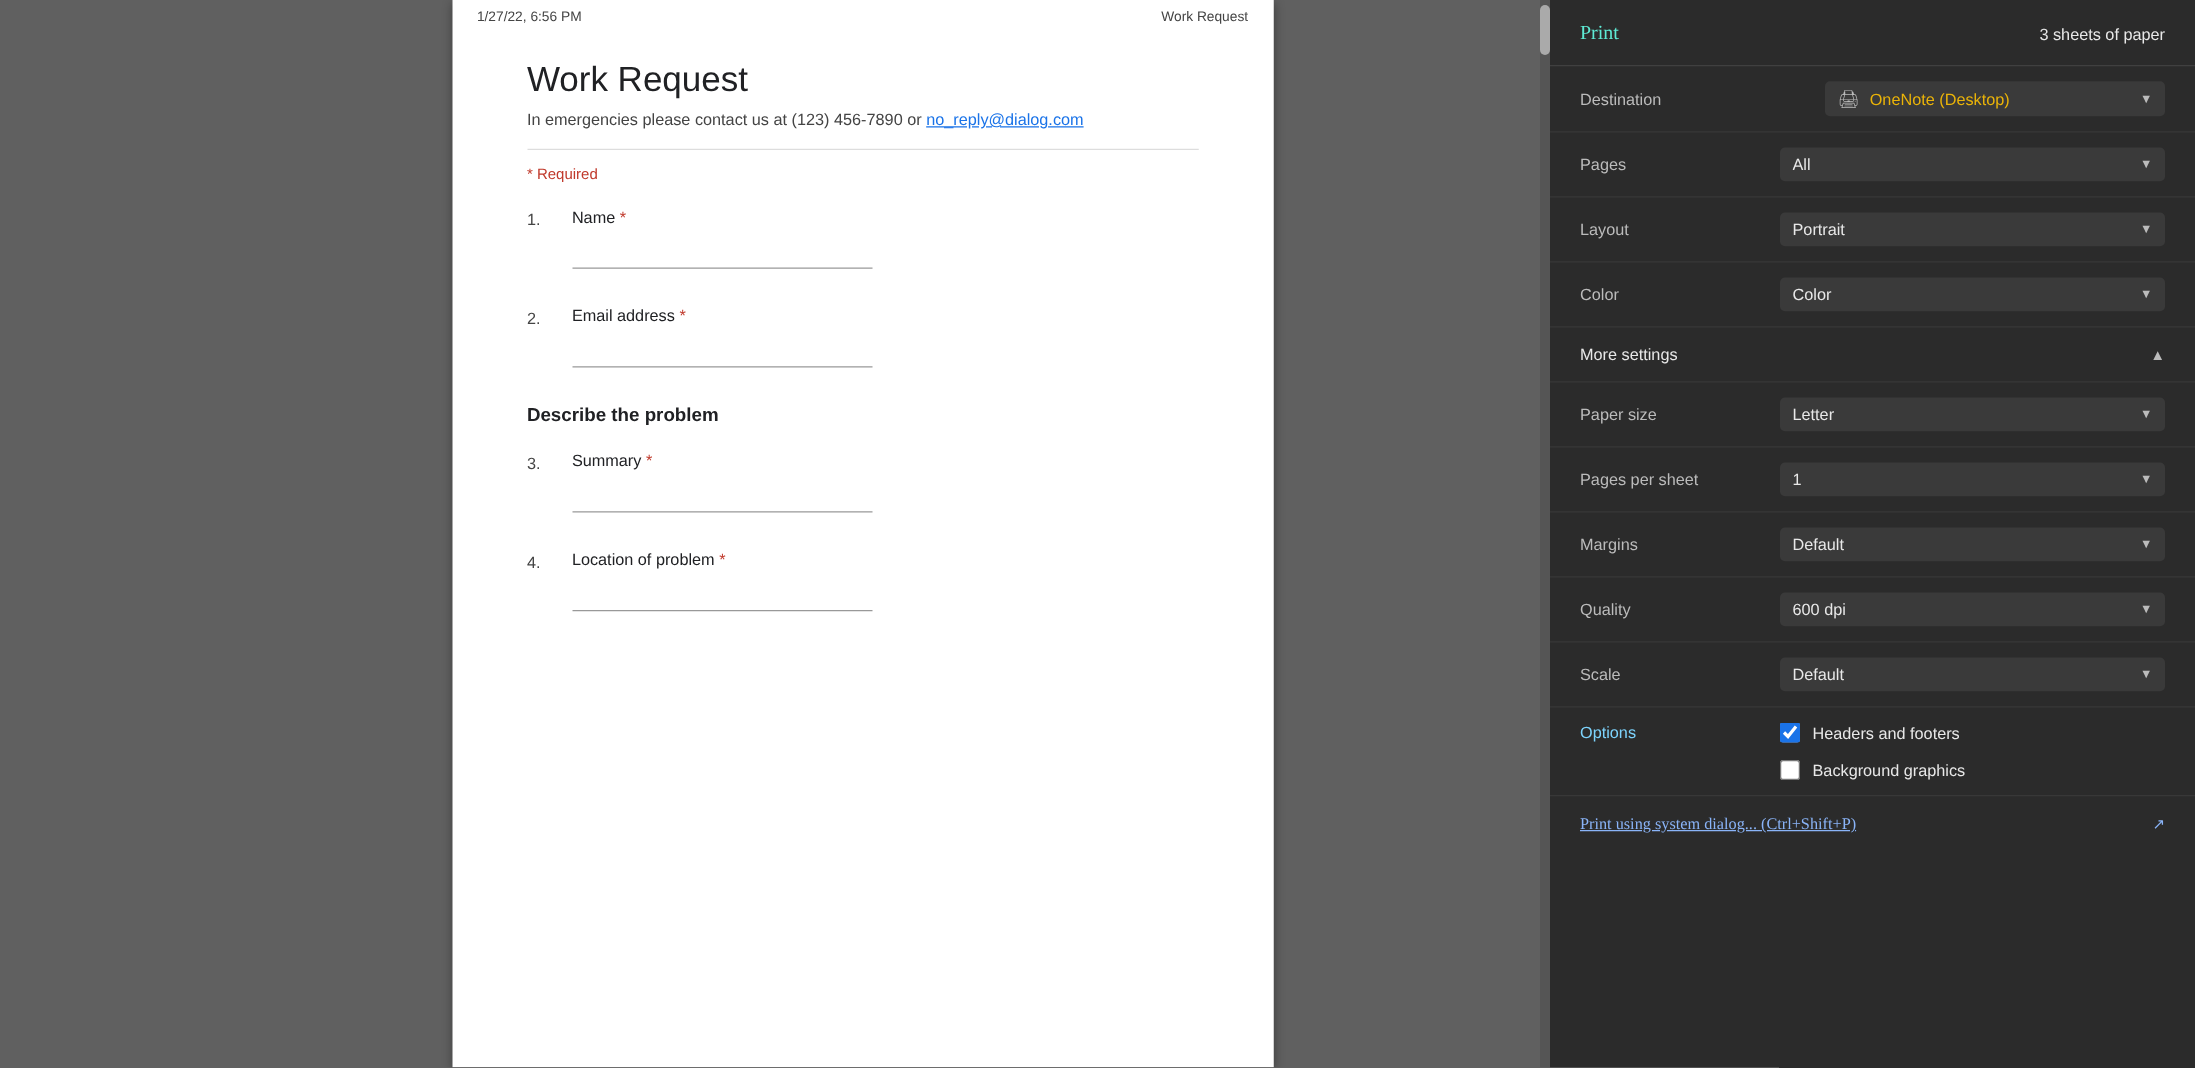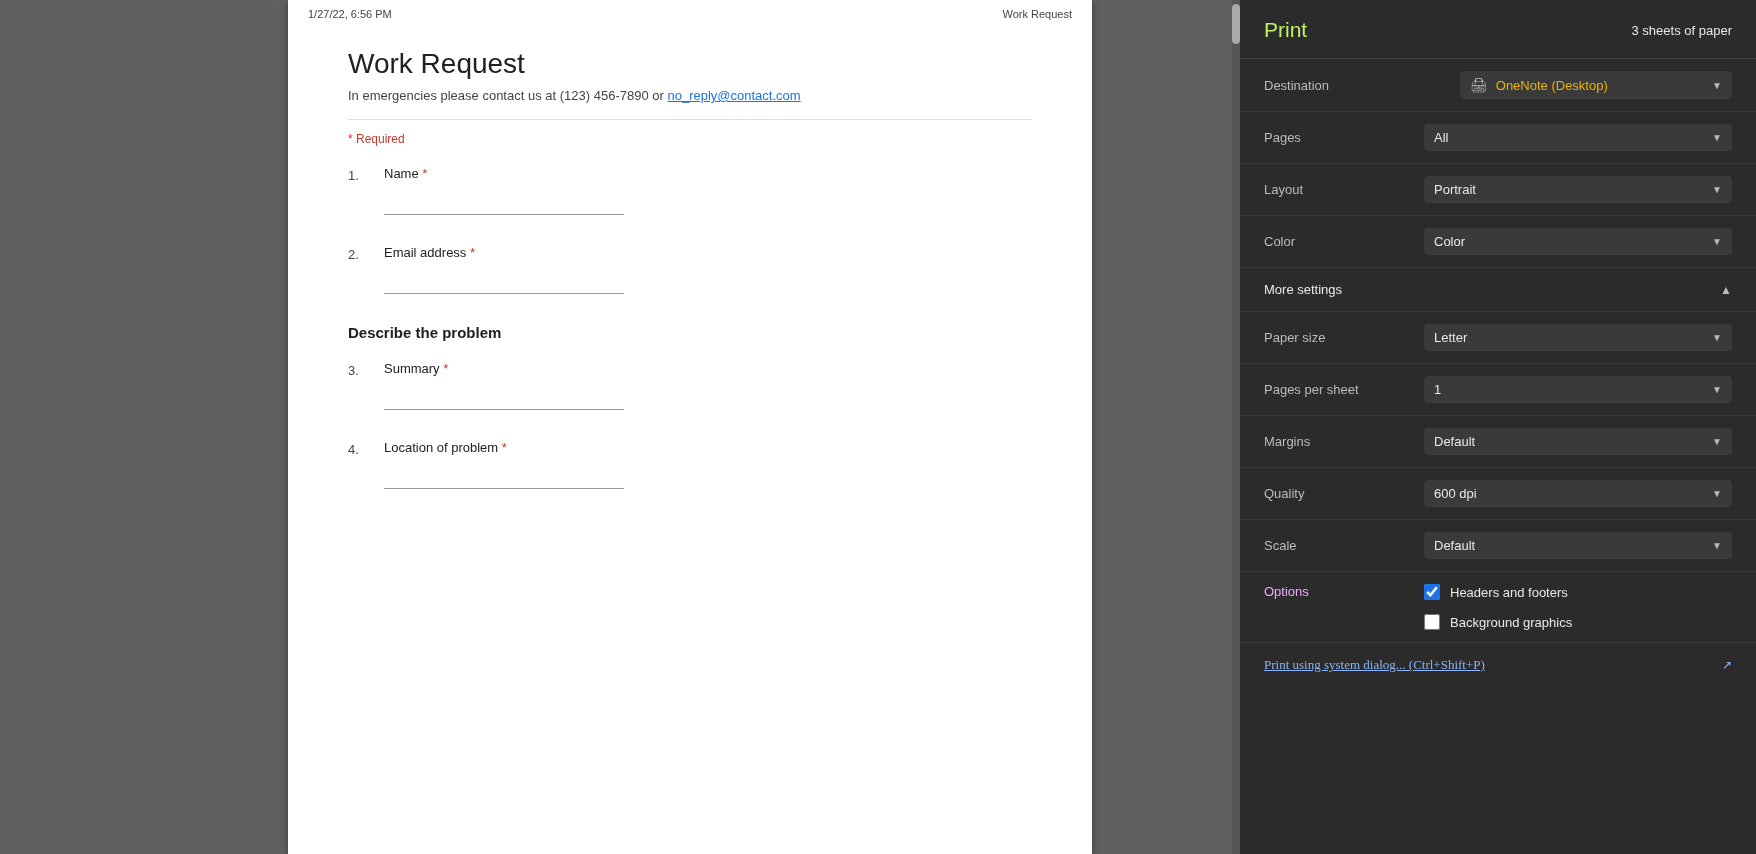"1/27/22, 6:56 PM" .page-wrapper { width: 804px -> 657px }
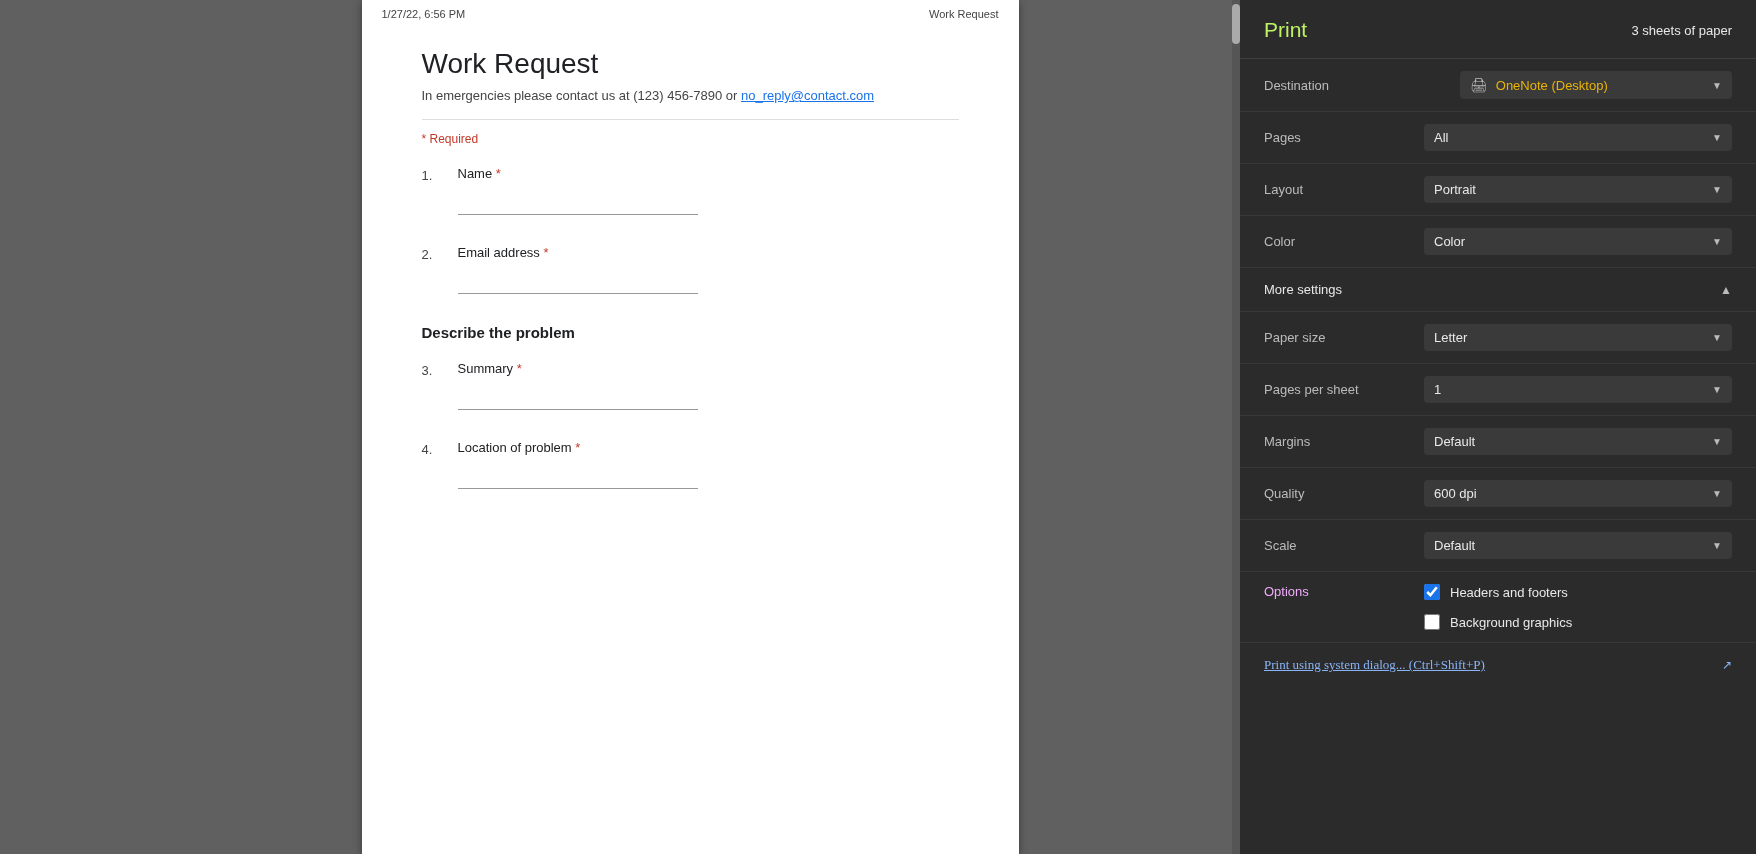"Print" .print-title { color: #bef264 -> #5eead4; font-family: none -> Liberation Serif, serif; font-size: 21px -> 16px }
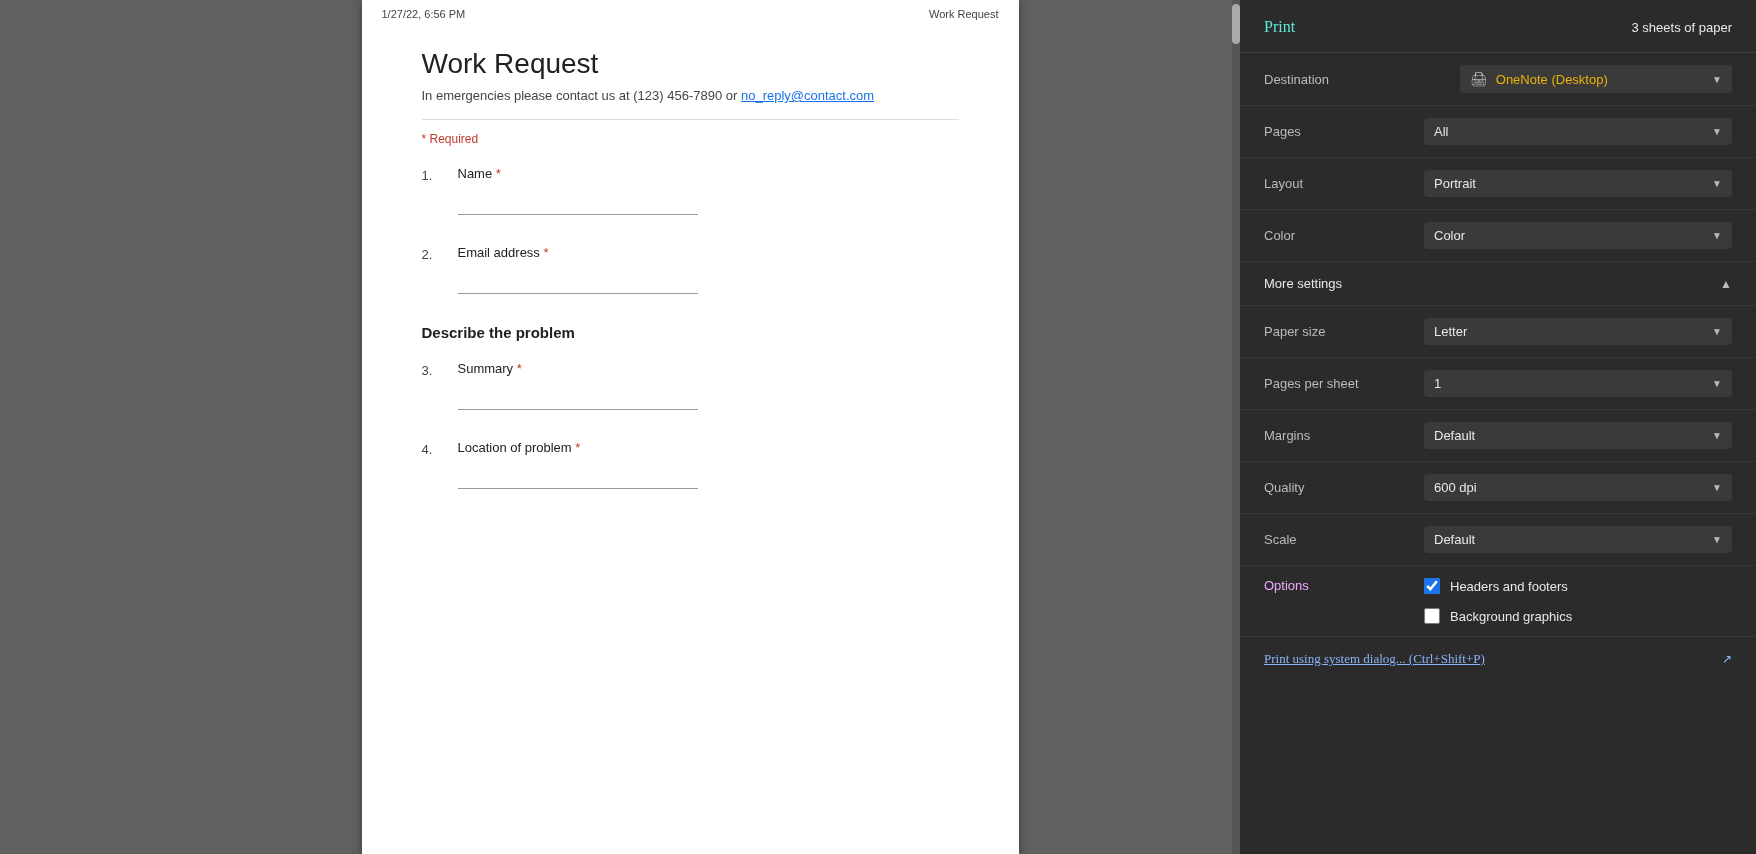"no_reply@contact.com" a { text: reply@contact.com -> reply@dialog.com }
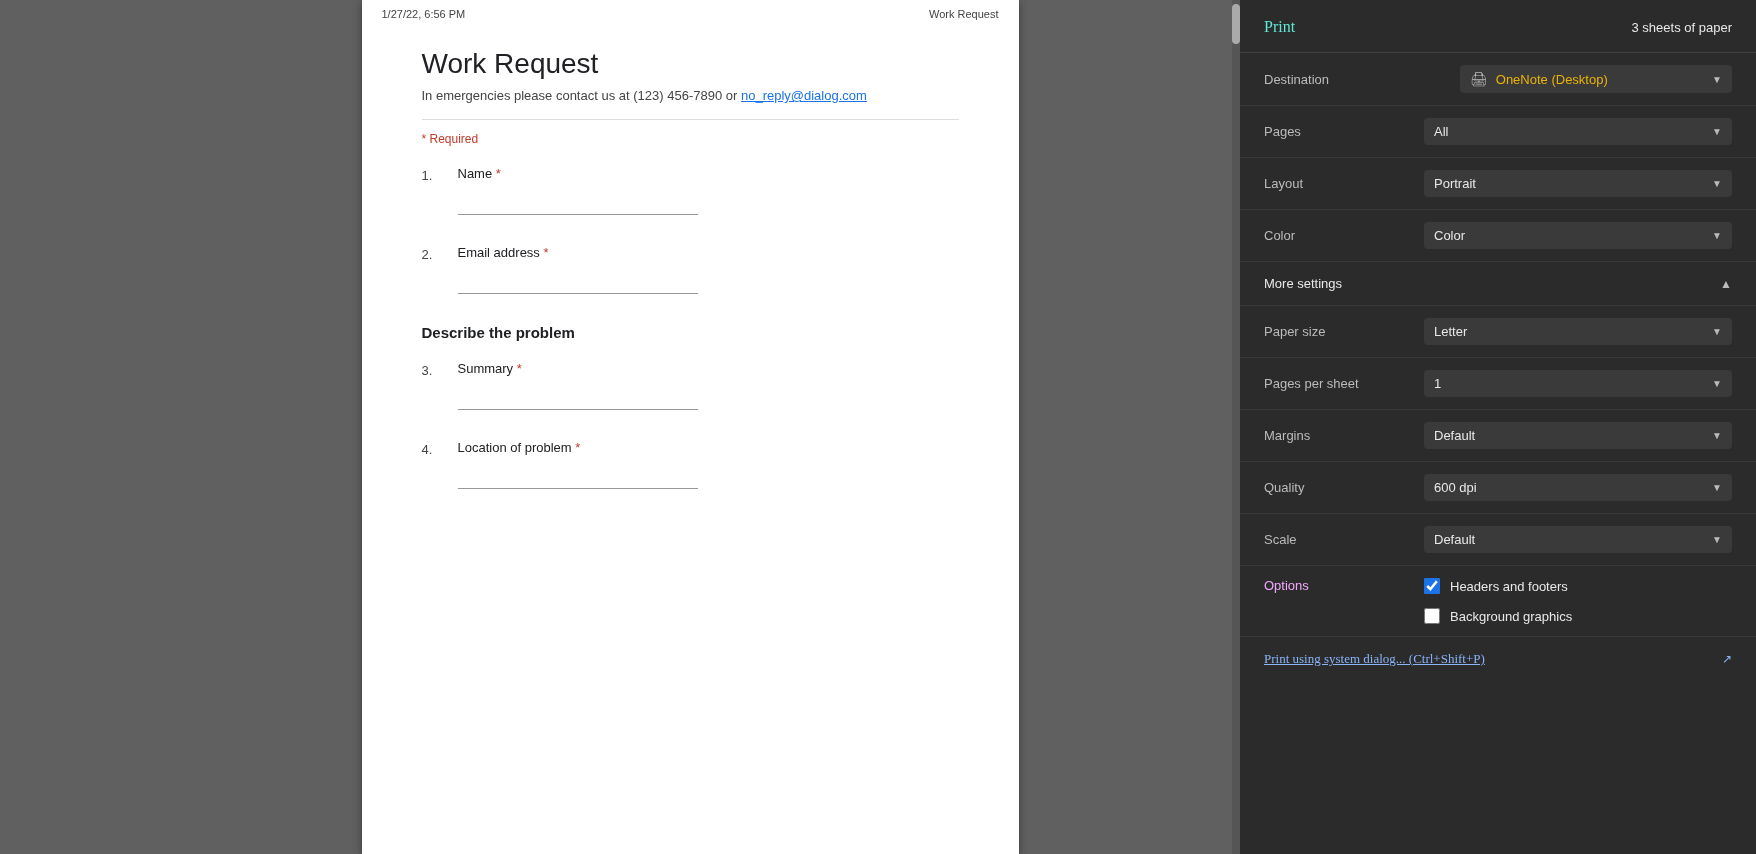"Options" .options-label { color: #f0abfc -> #7dd3fc }
